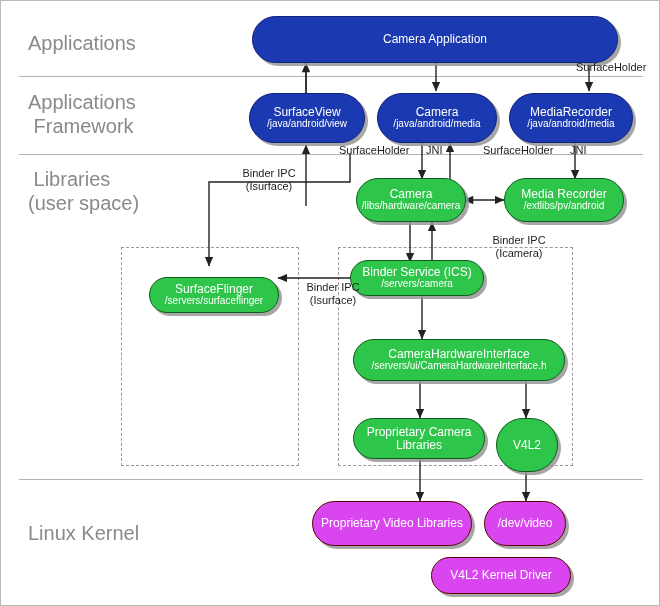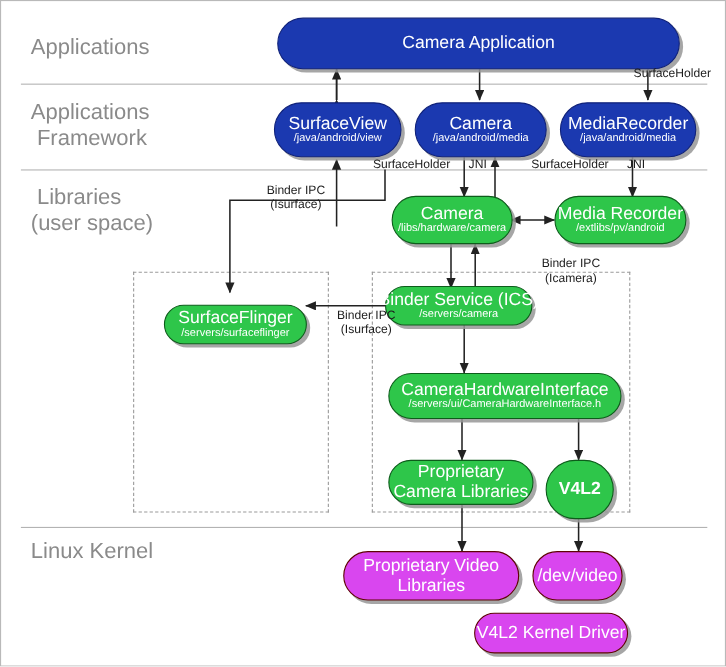"Camera Application" .node .title { font-size: 16px -> 12px }
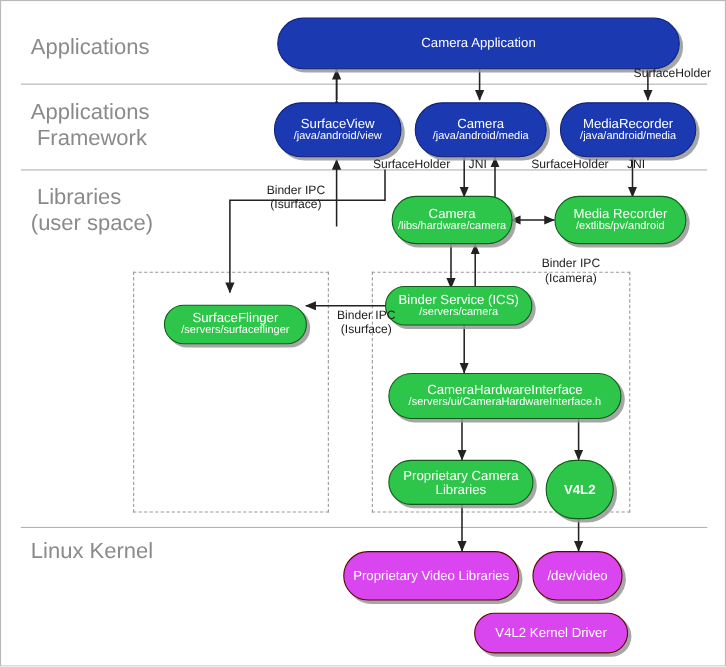"V4L2" div.node { font-weight: bold -> none }
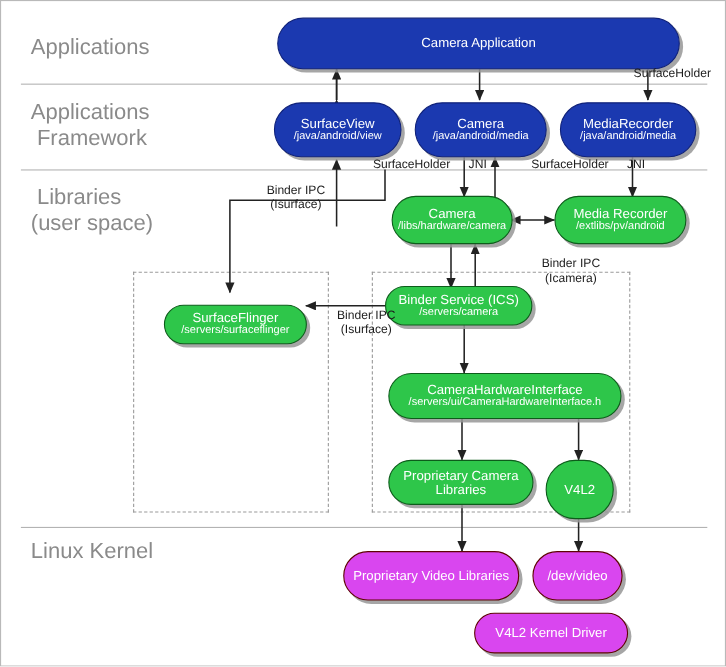"Linux Kernel" div.section-label { top: 488px -> 520px }
